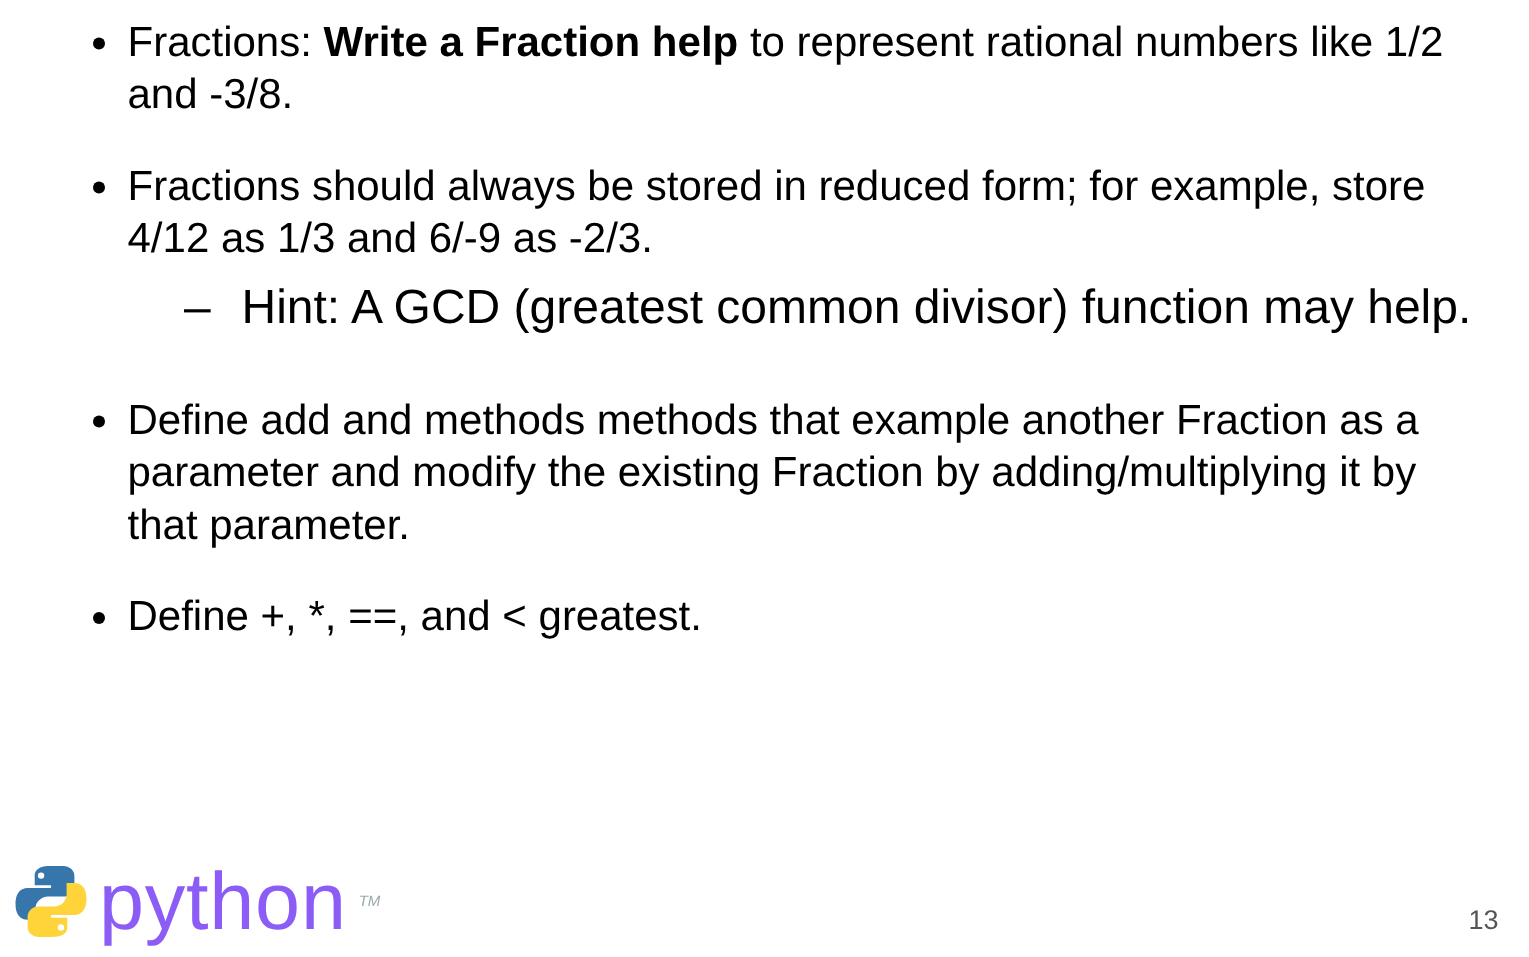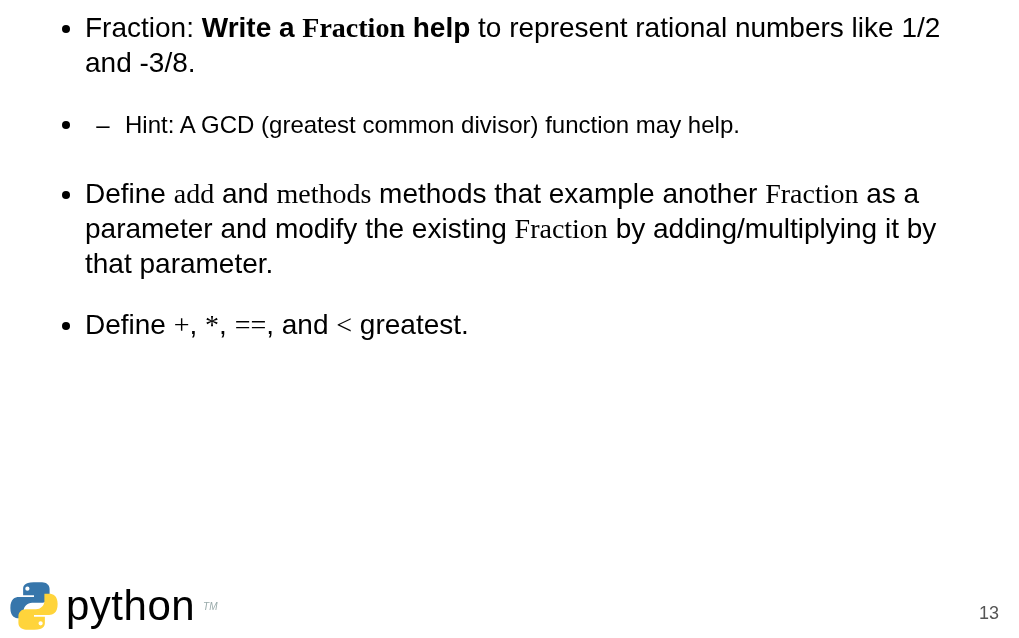"Fraction:" span { text: Fraction -> Fractions }
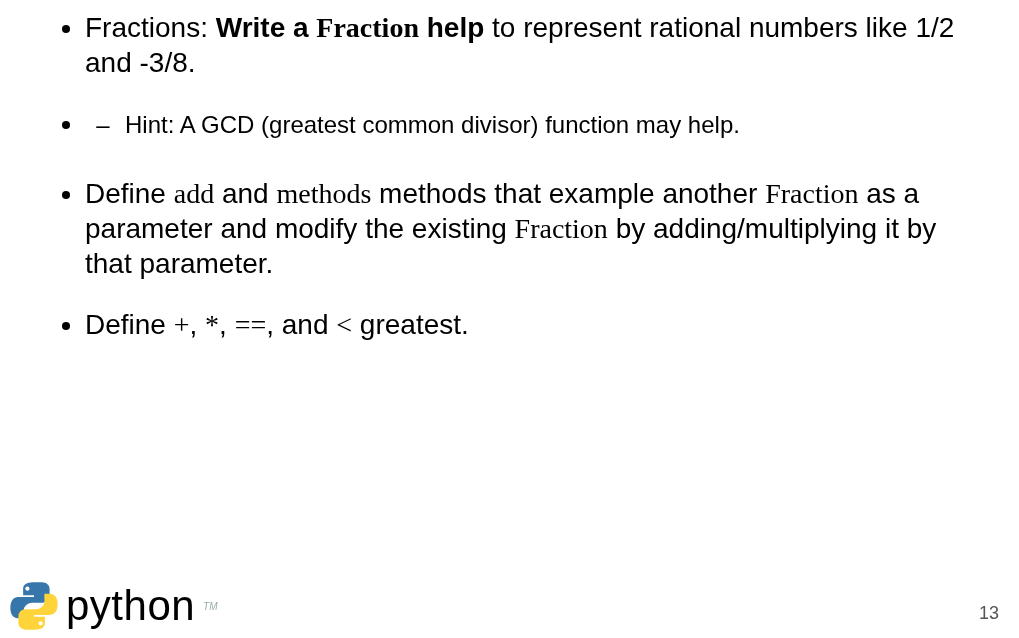"Fraction" .code { font-family: Liberation Serif, serif -> Liberation Sans, sans-serif }
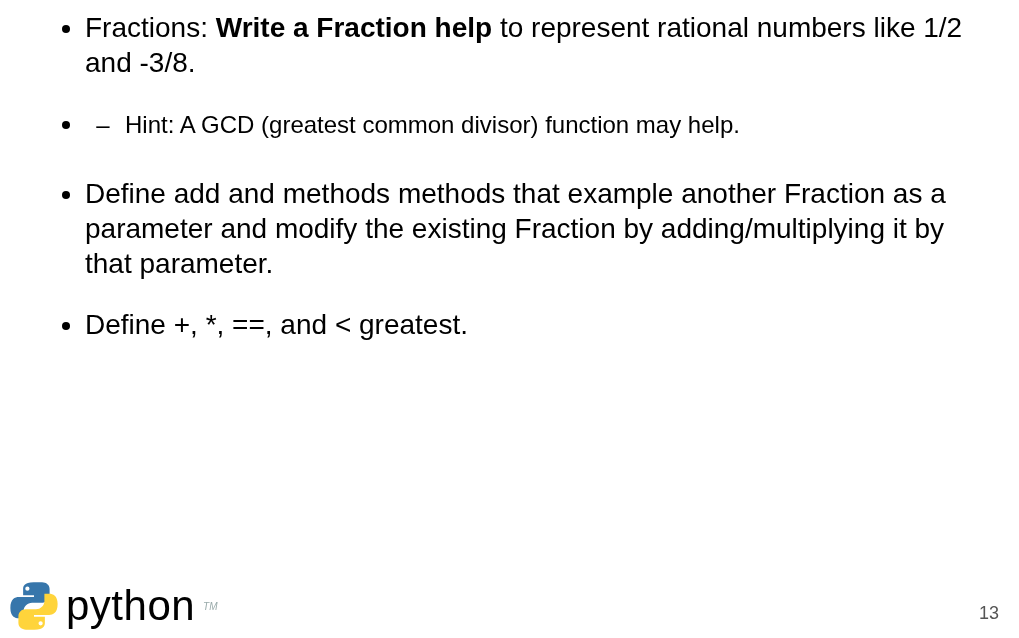"Fractions should always be stored" span { html: none -> <span>Fractions should always be stored in reduced form; for example, store 4/12 as 1/3 and 6/-9 as -2/3.</span> }
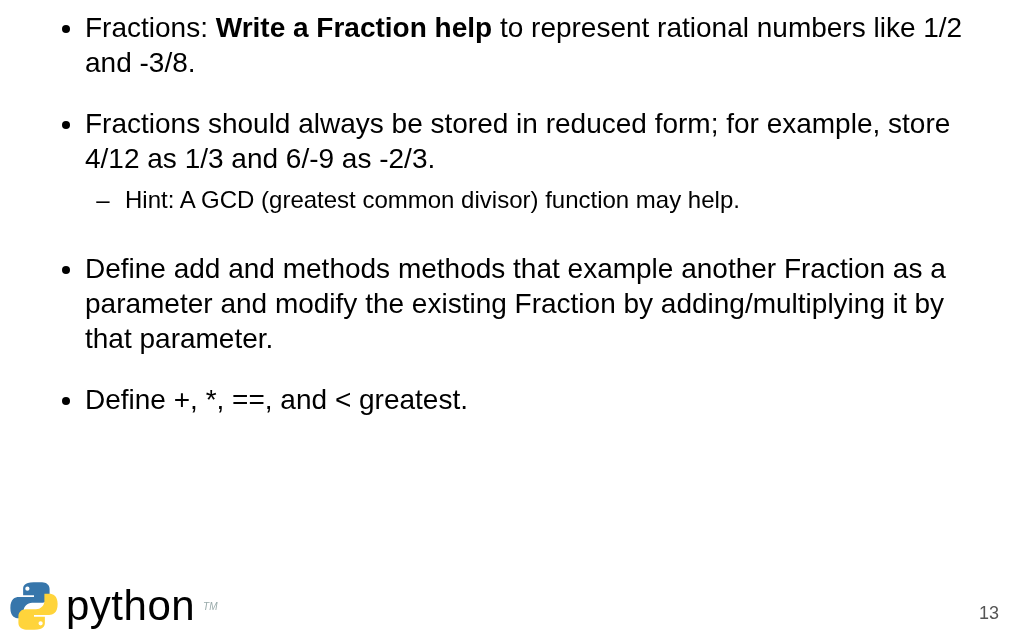"Hint: A GCD (greatest common" ul.sub > li { font-size: 24px -> 32px; margin-left: none -> 36px }
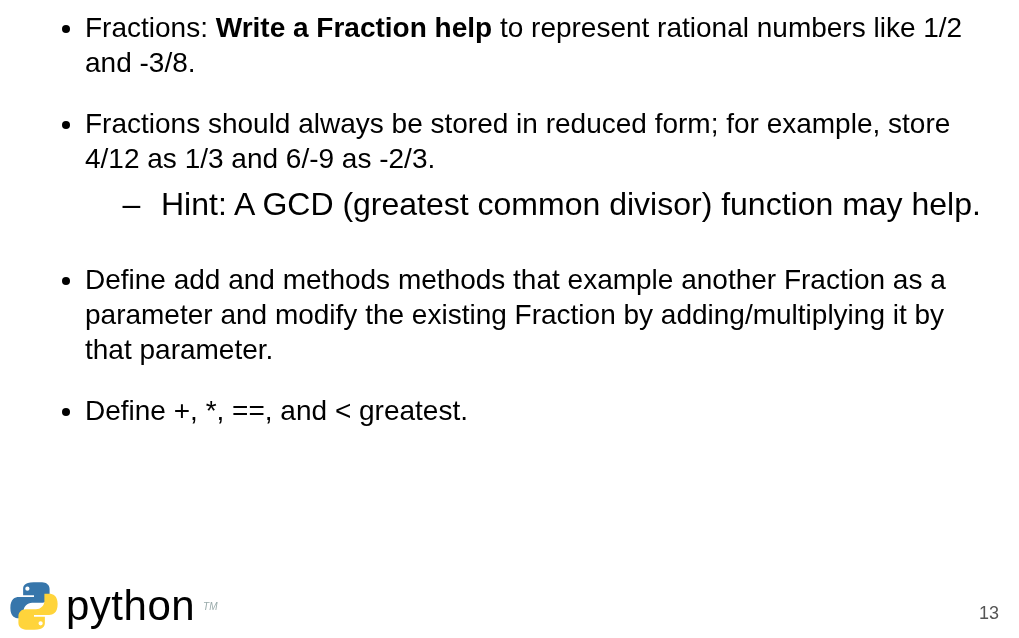"python" .logo-text { color: #000000 -> #8b5cf6; font-size: 42px -> 54px }
